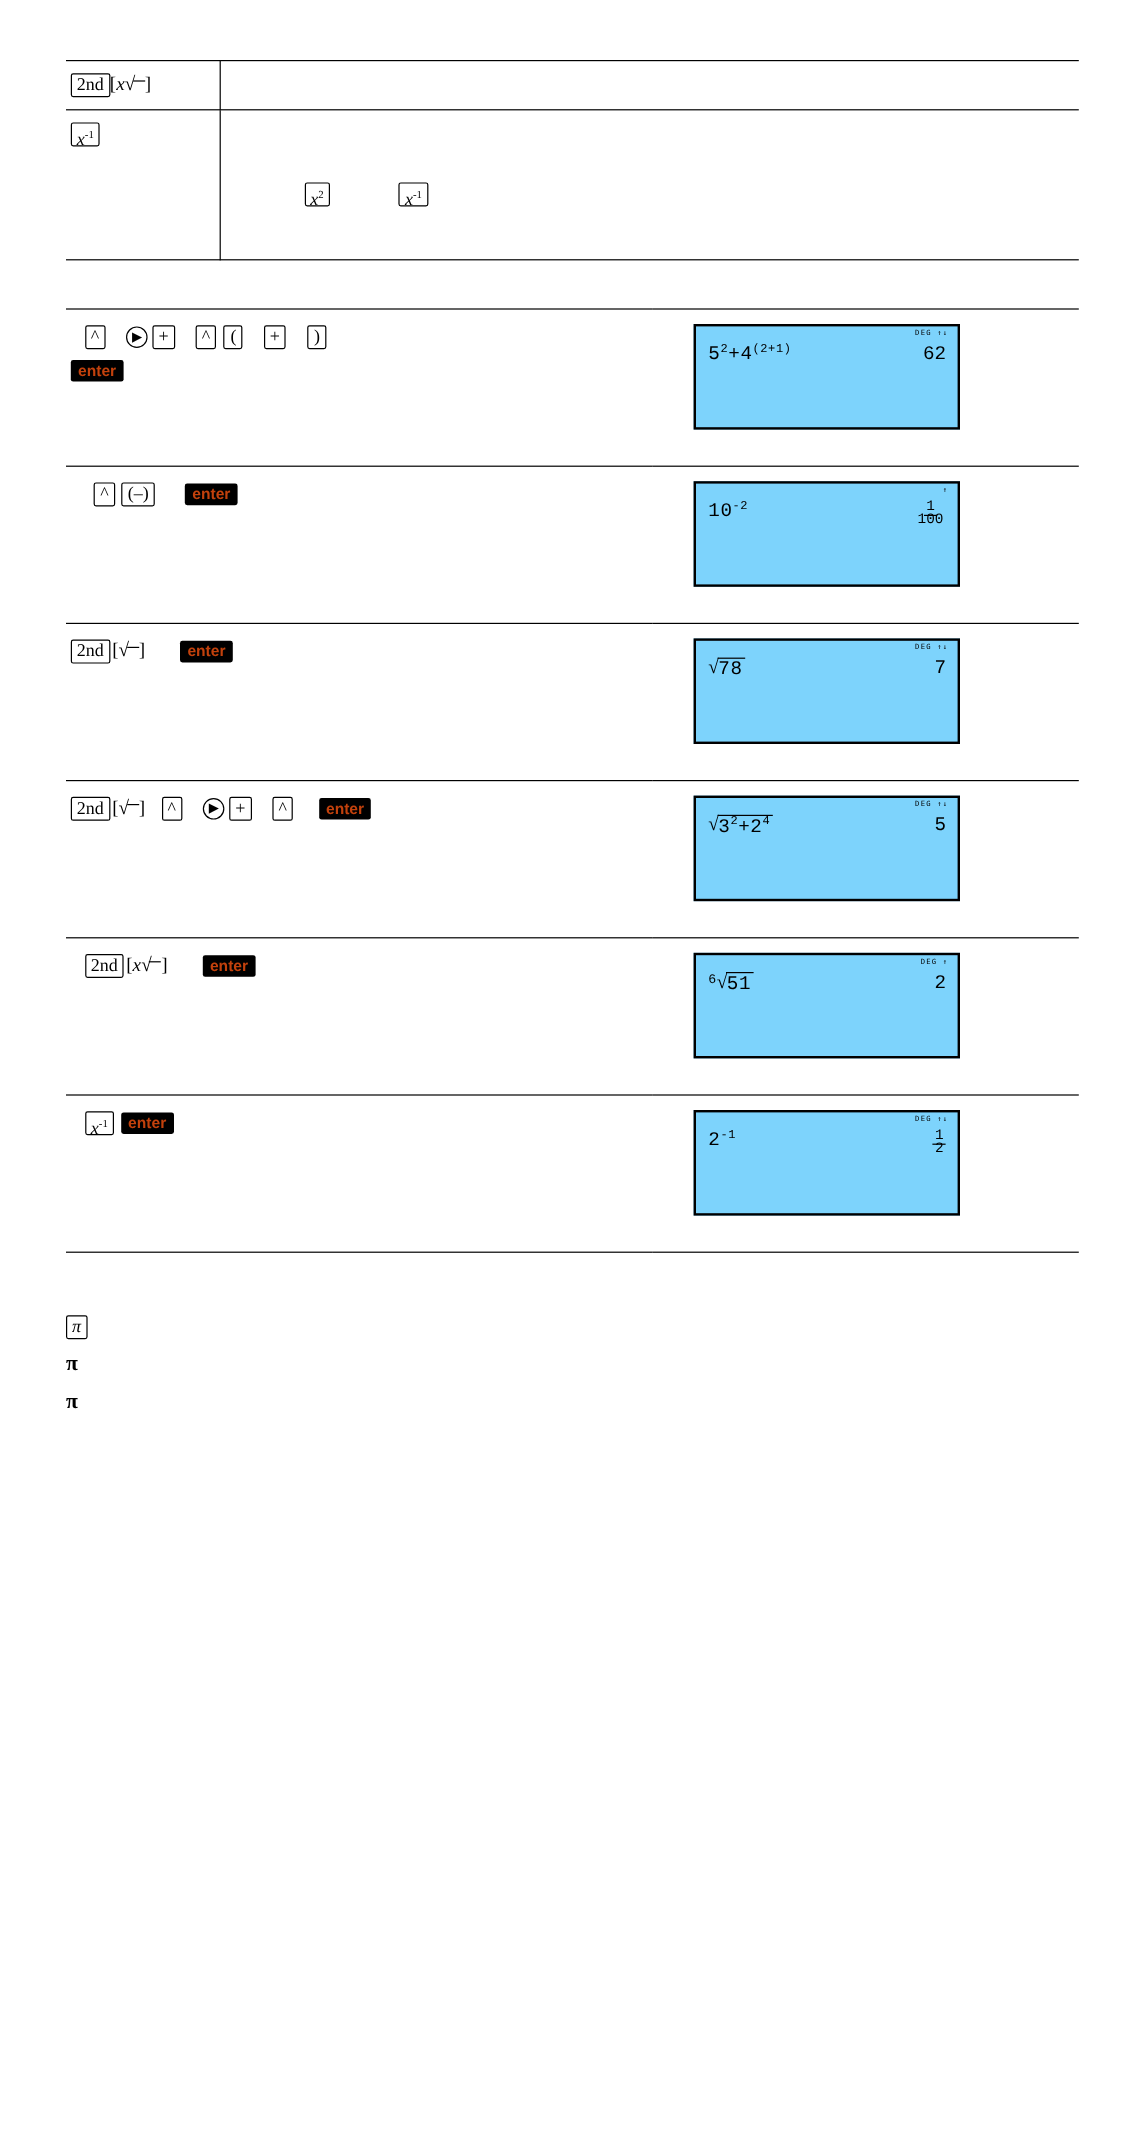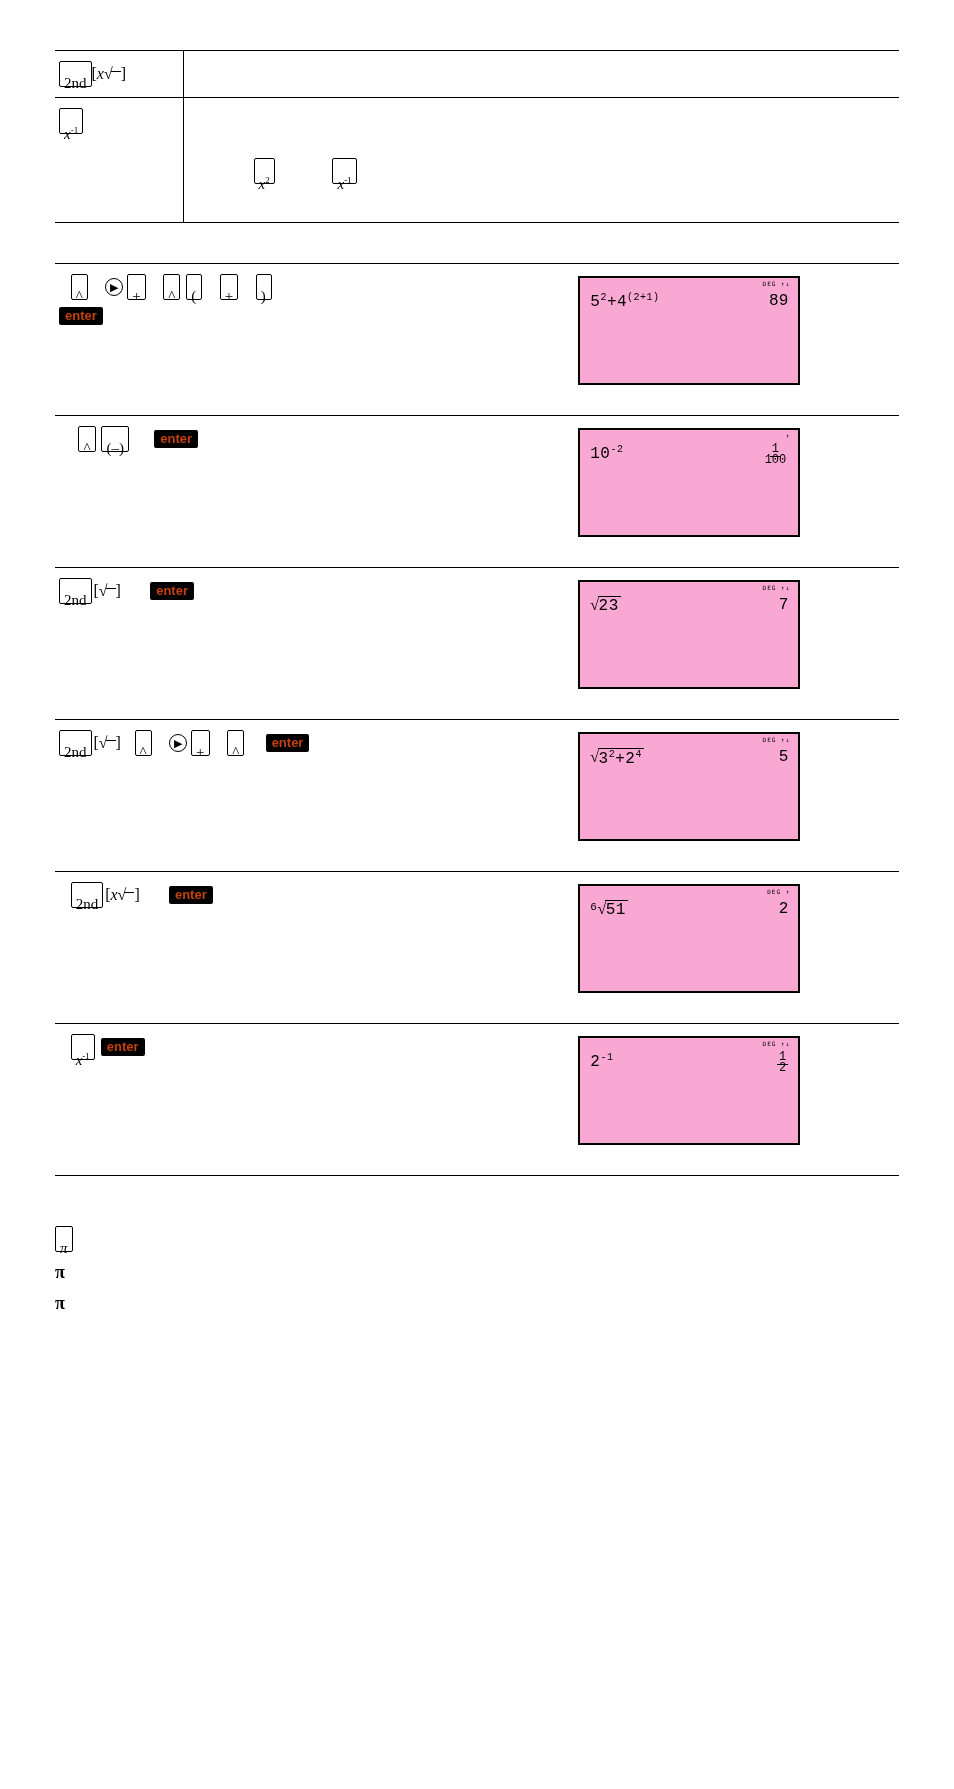"2nd" .key { padding: 12px 4px -> 0 4px; text-align: left -> right }
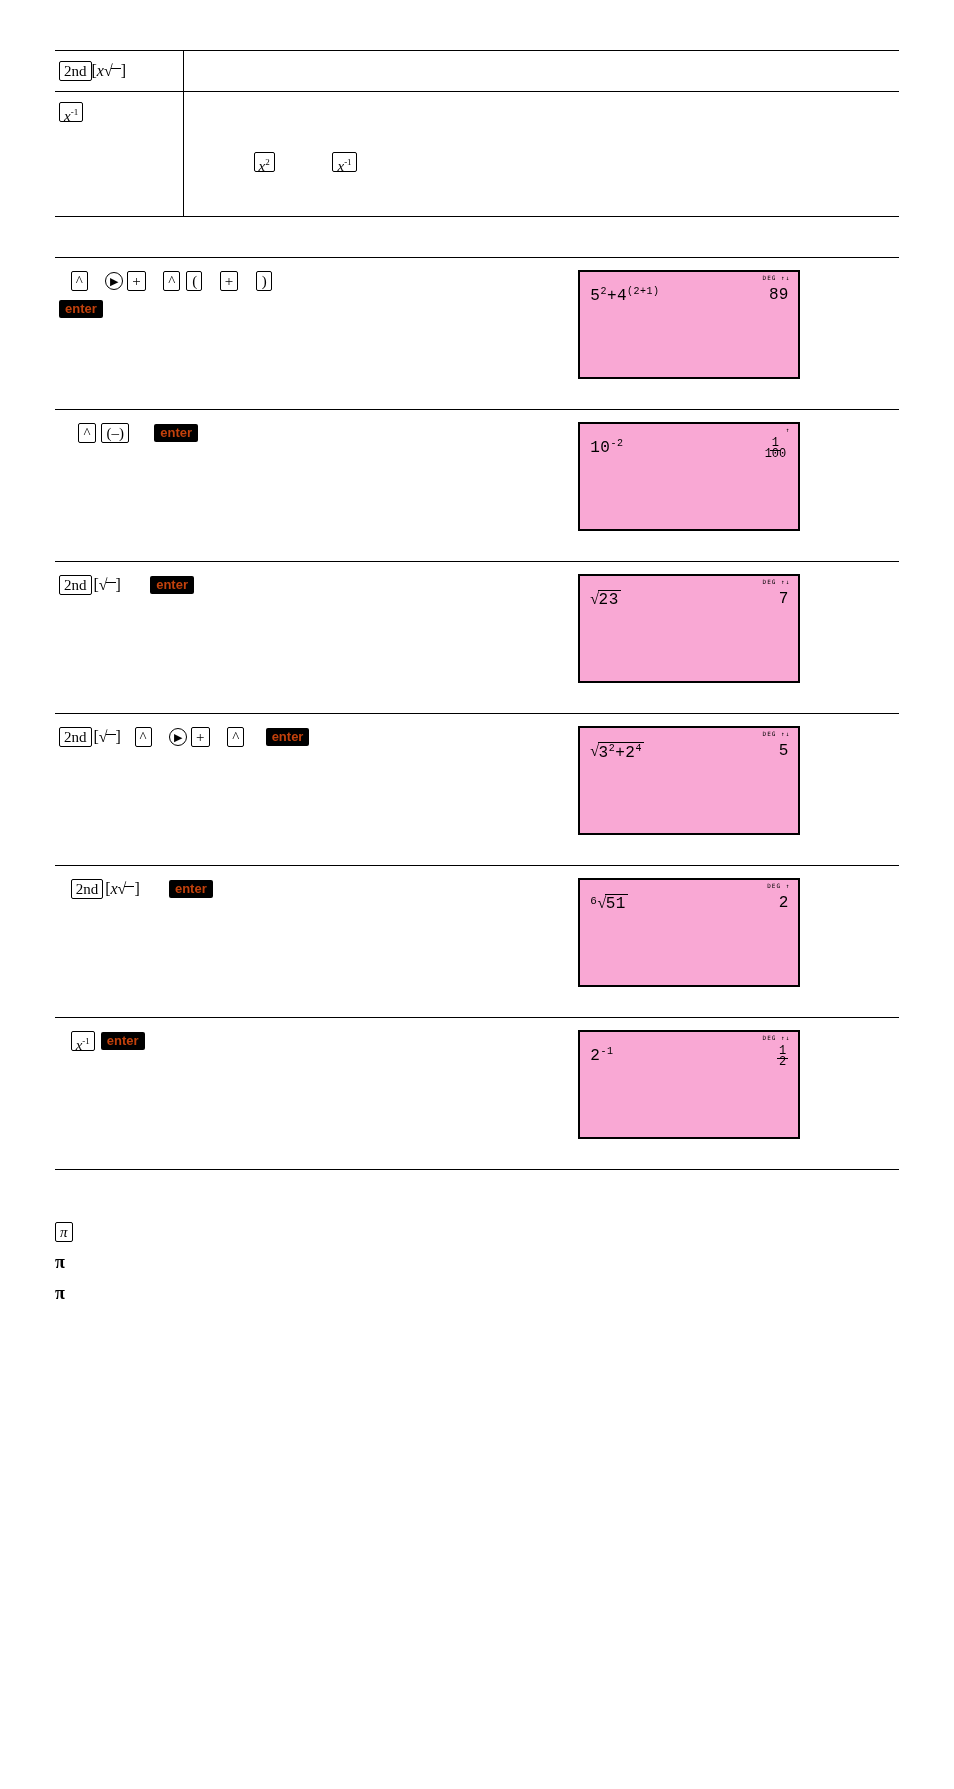"52+4(2+1)" .screen { background: #f9a8d4 -> #7dd3fc; height: 109px -> 88px }
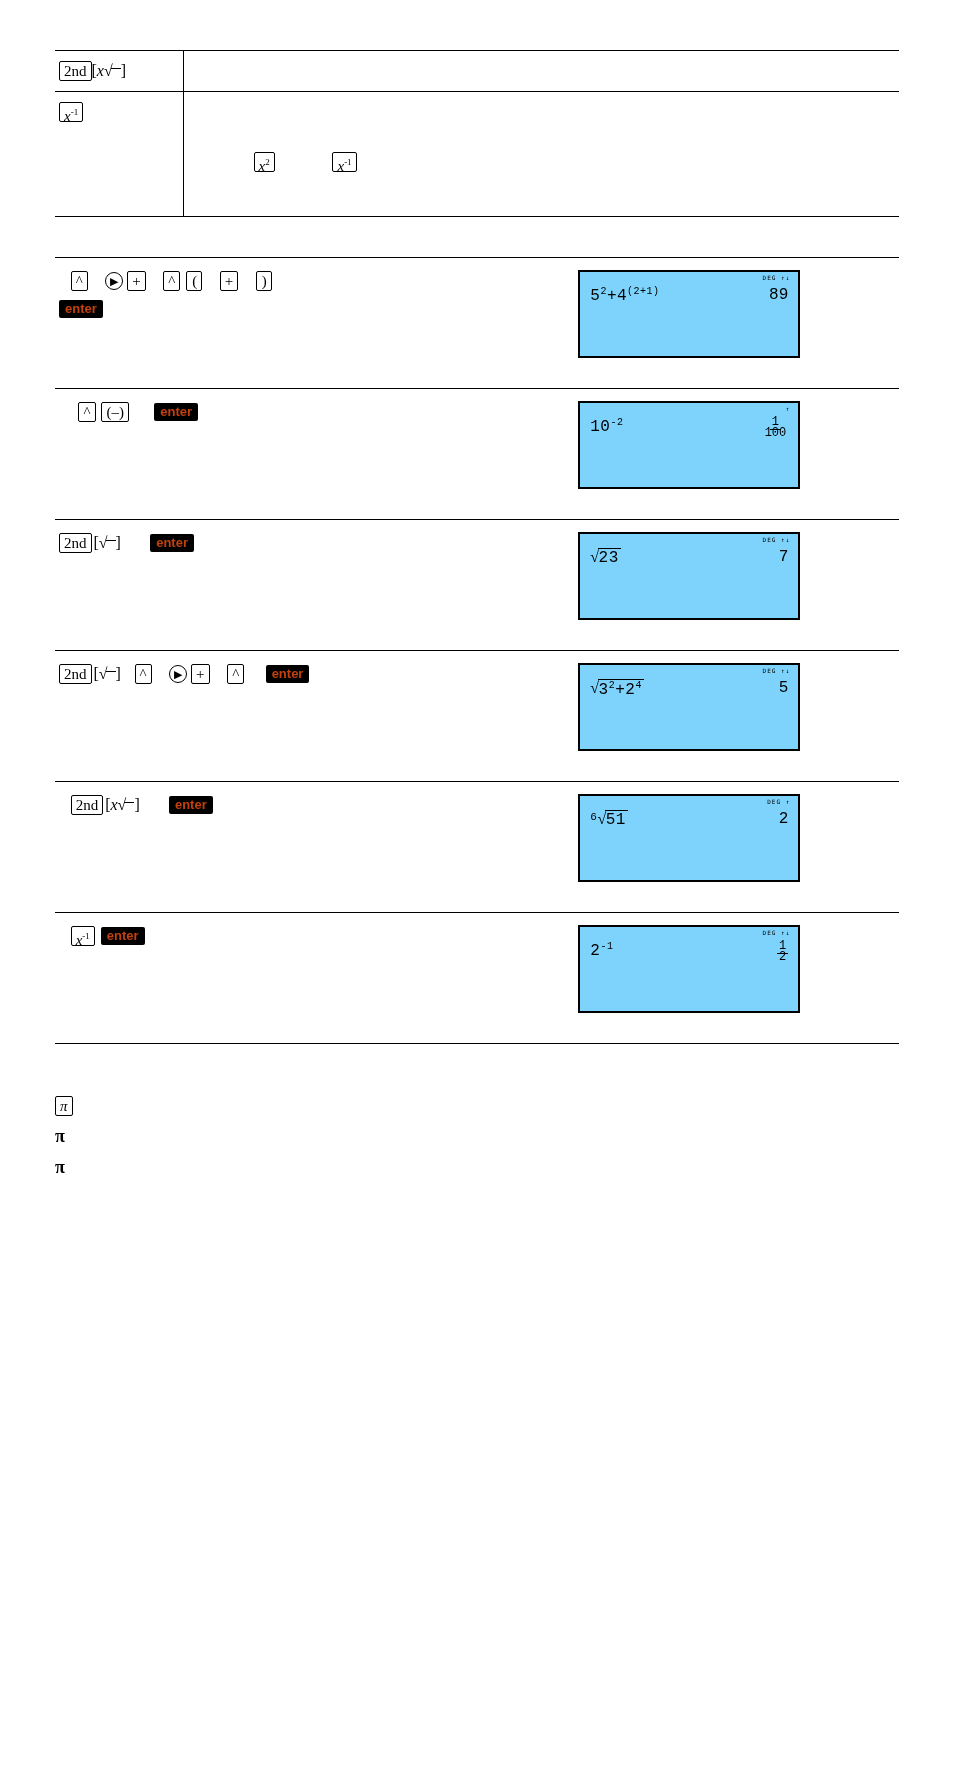"89" div.sc-output { text: 89 -> 62 }
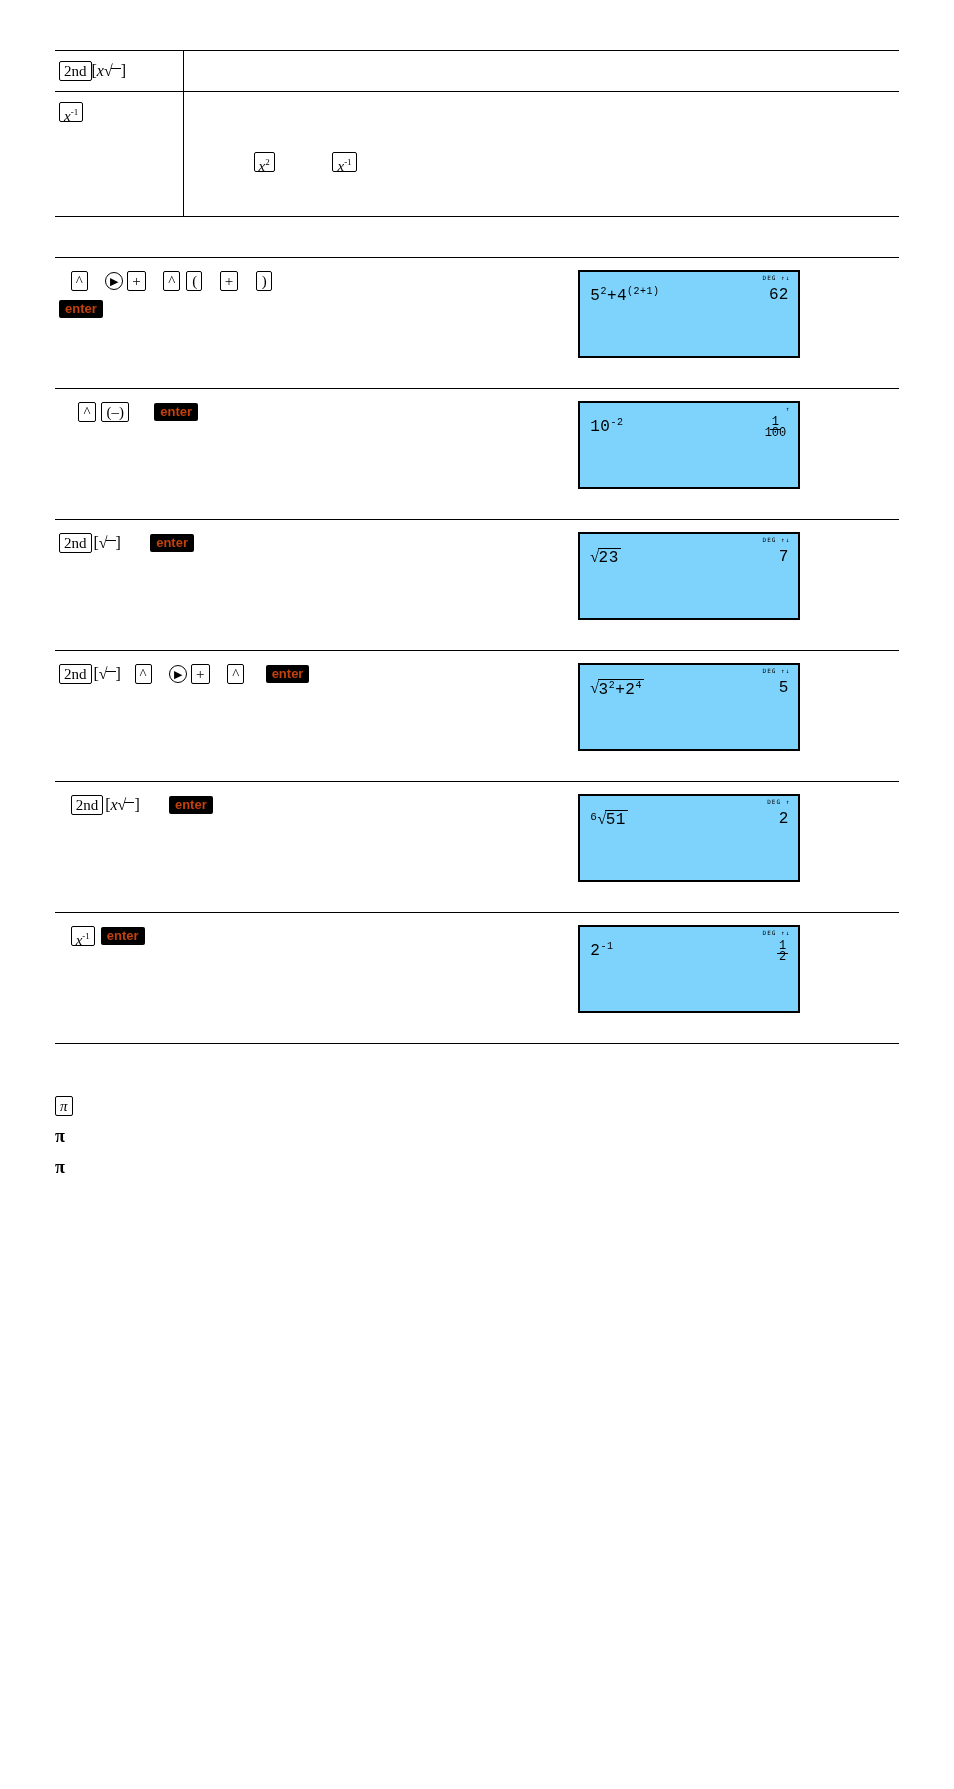"23" span.sqrt-rad { text: 23 -> 78 }
